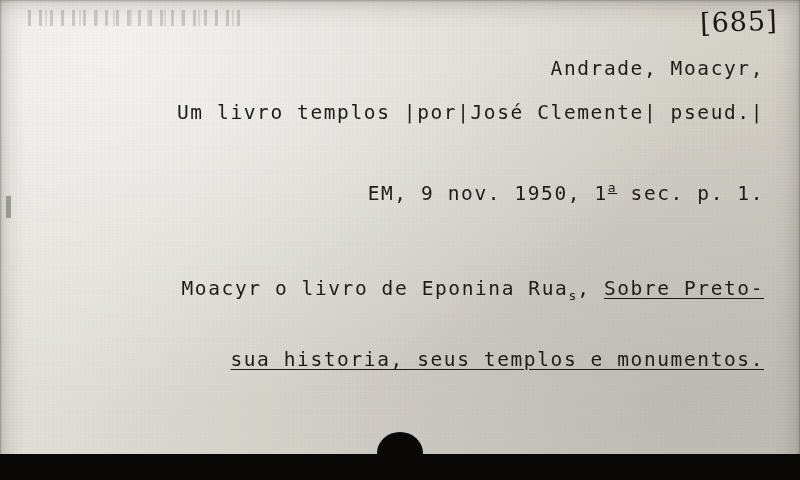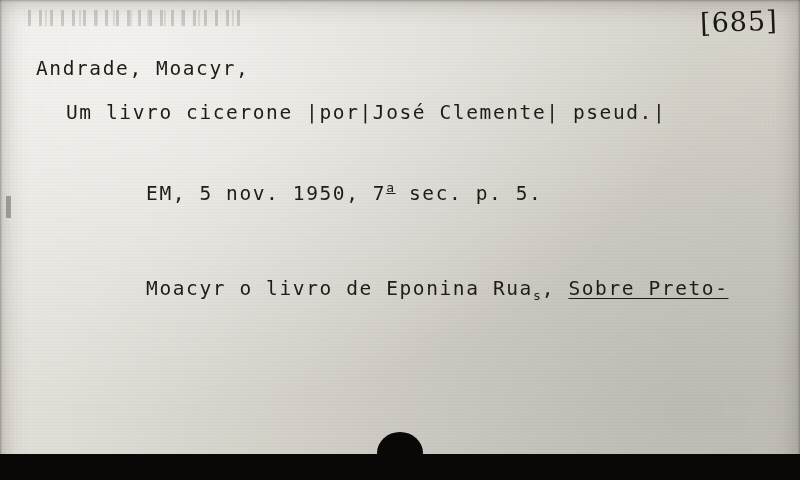"Andrade, Moacyr," .line { text-align: none -> right }
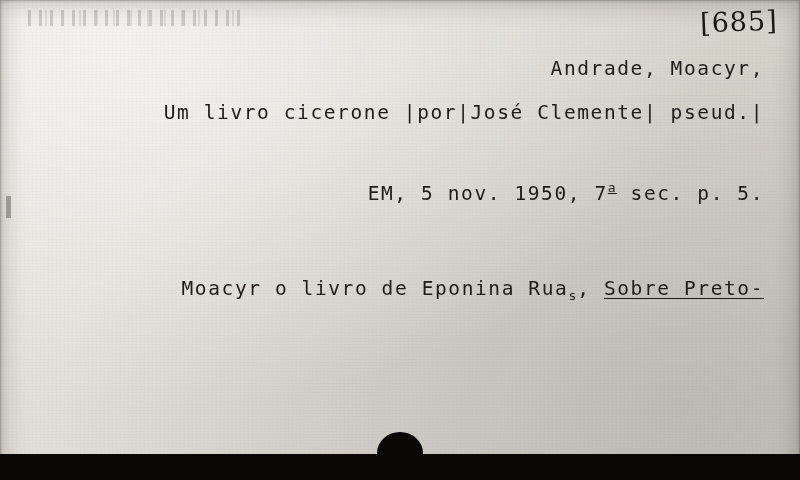"Um livro cicerone |por|José Clemente|" p.line { text: cicerone -> templos }
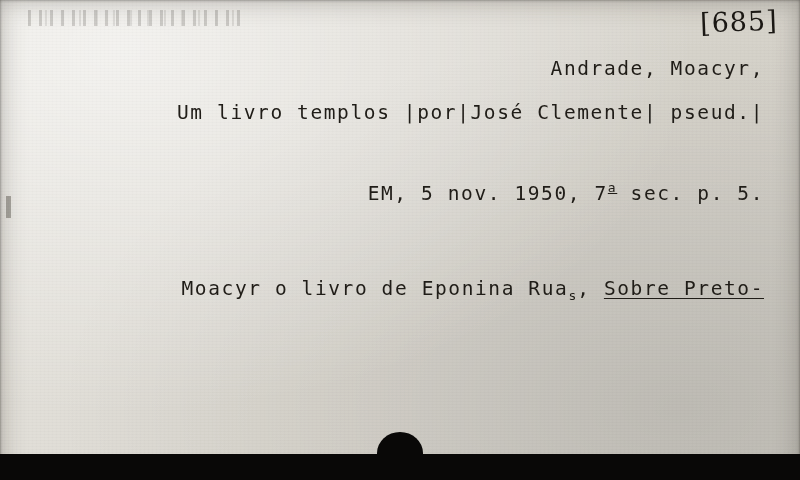"EM, 5 nov. 1950, 7" span { text: 5 nov. 1950, 7 -> 9 nov. 1950, 1 }
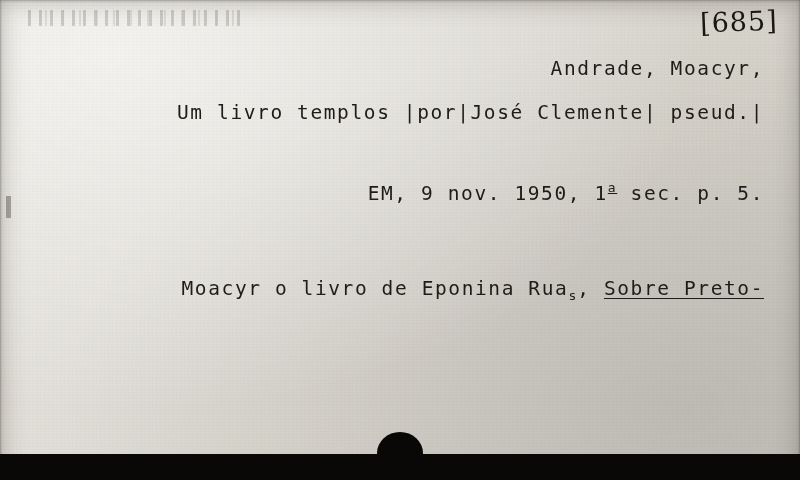"sec. p. 5." span { text: 5 -> 1 }
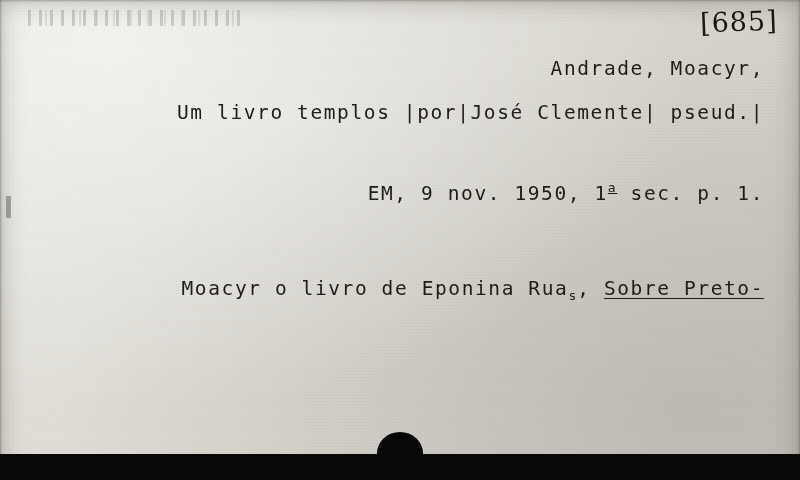"sua historia, seus templos e" p.line { html: none -> <p> <span>sua historia, seus templos e monumentos.</span> </p> }
